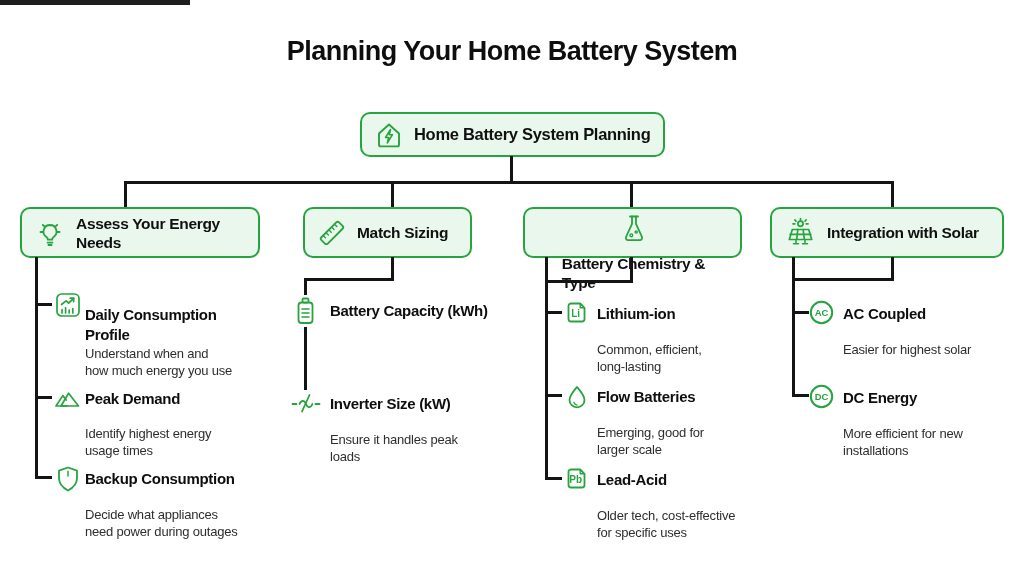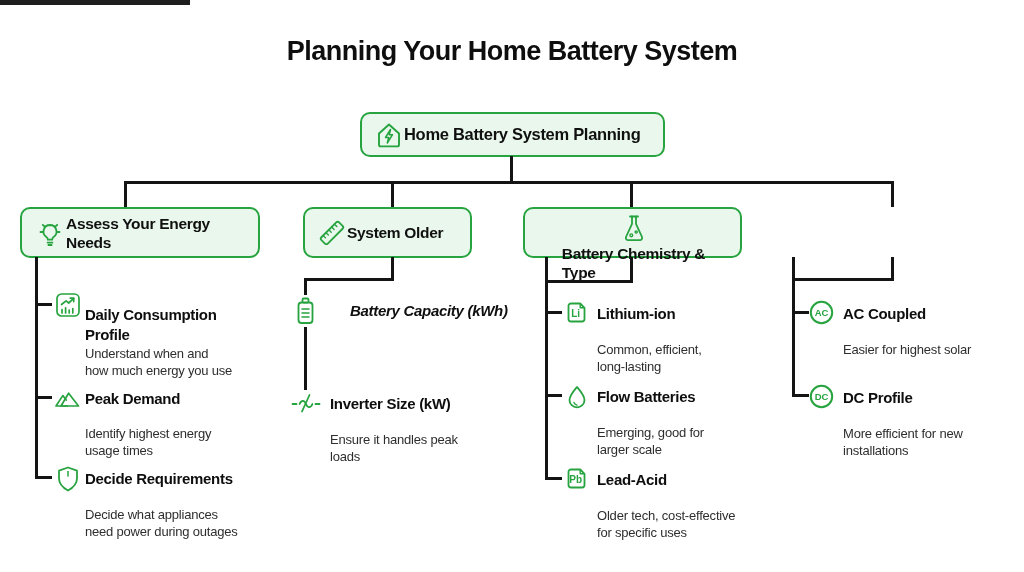"Home Battery System Planning" .node { gap: none -> 10px }
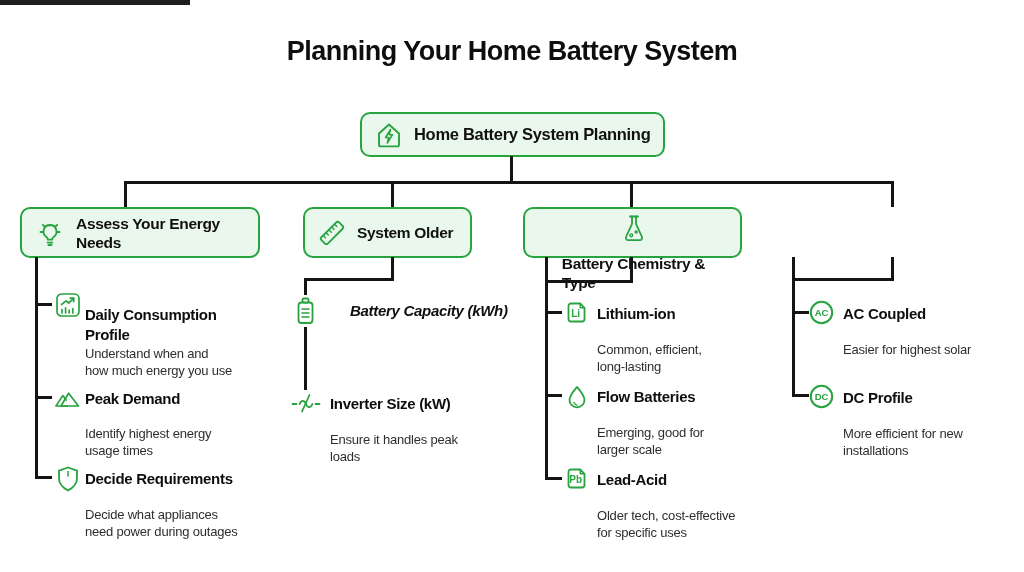"System Older" span.node-label { text: System Older -> Match Sizing }
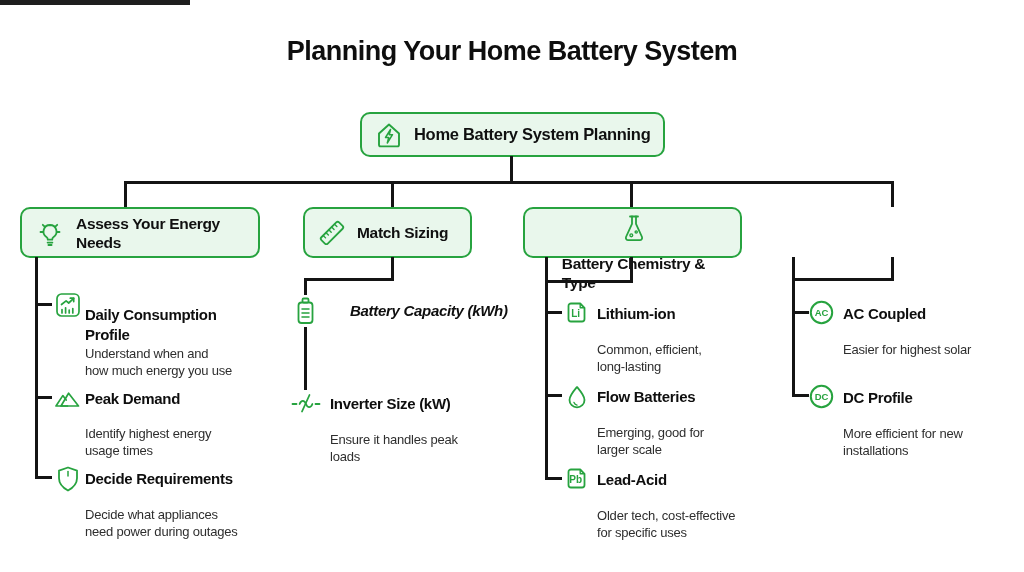"Integration with Solar" div.node { html: none -> <div> <span> <svg> <circle></circle> <path></path> <path></path> <path></path> <path></path> </svg> </span> <span>Integration with Solar</span> </div> }
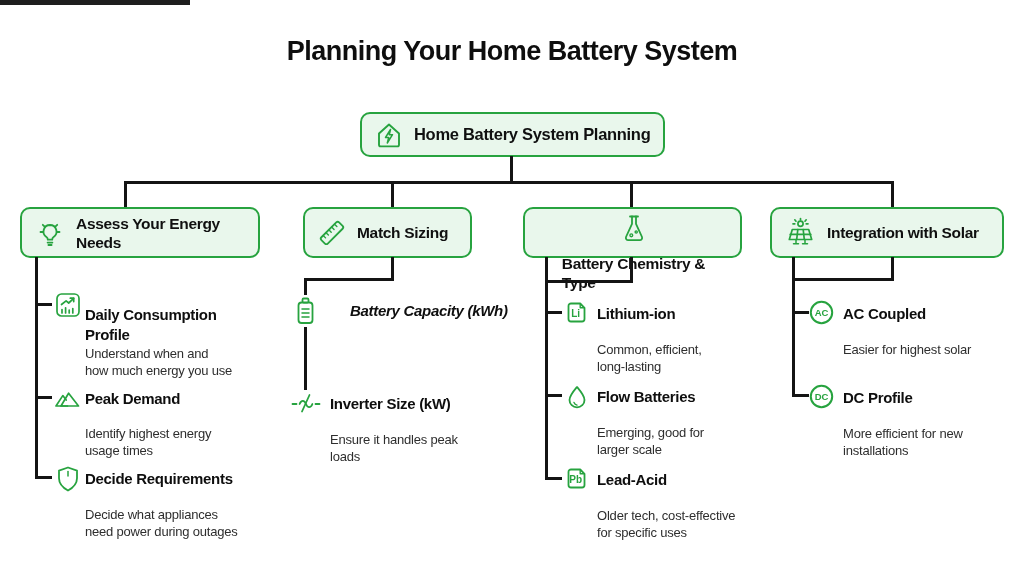"Battery Capacity (kWh)" div.item-title { font-style: italic -> none; left: 350px -> 330px }
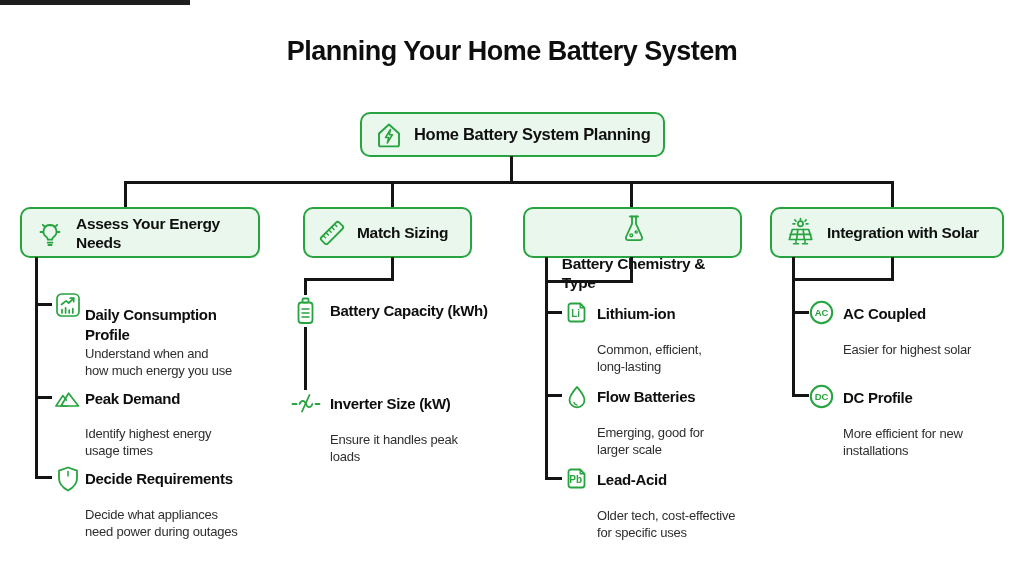"DC Profile" div.item-title { text: Profile -> Energy }
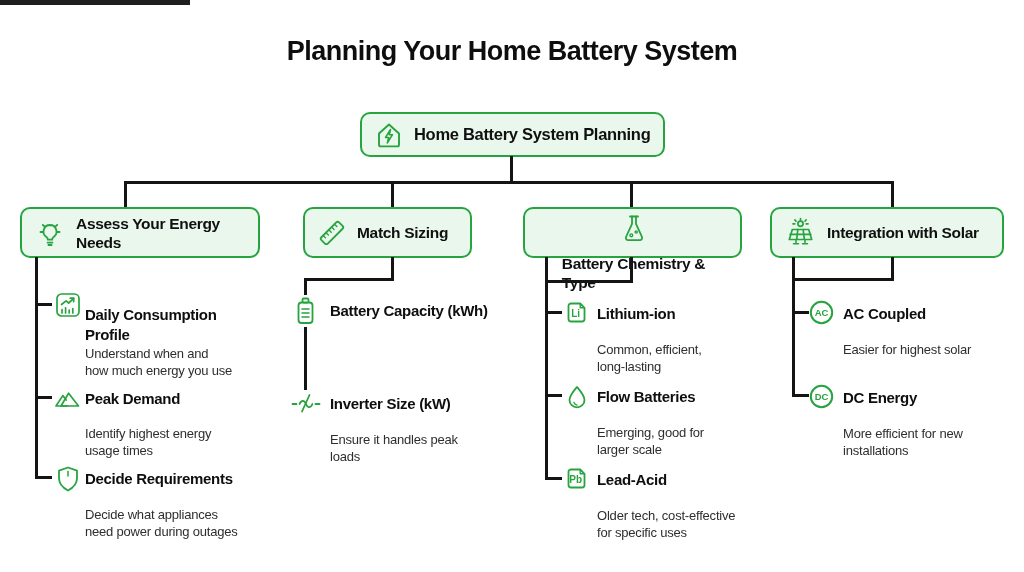"Decide Requirements" div.item-title { text: Decide Requirements -> Backup Consumption }
